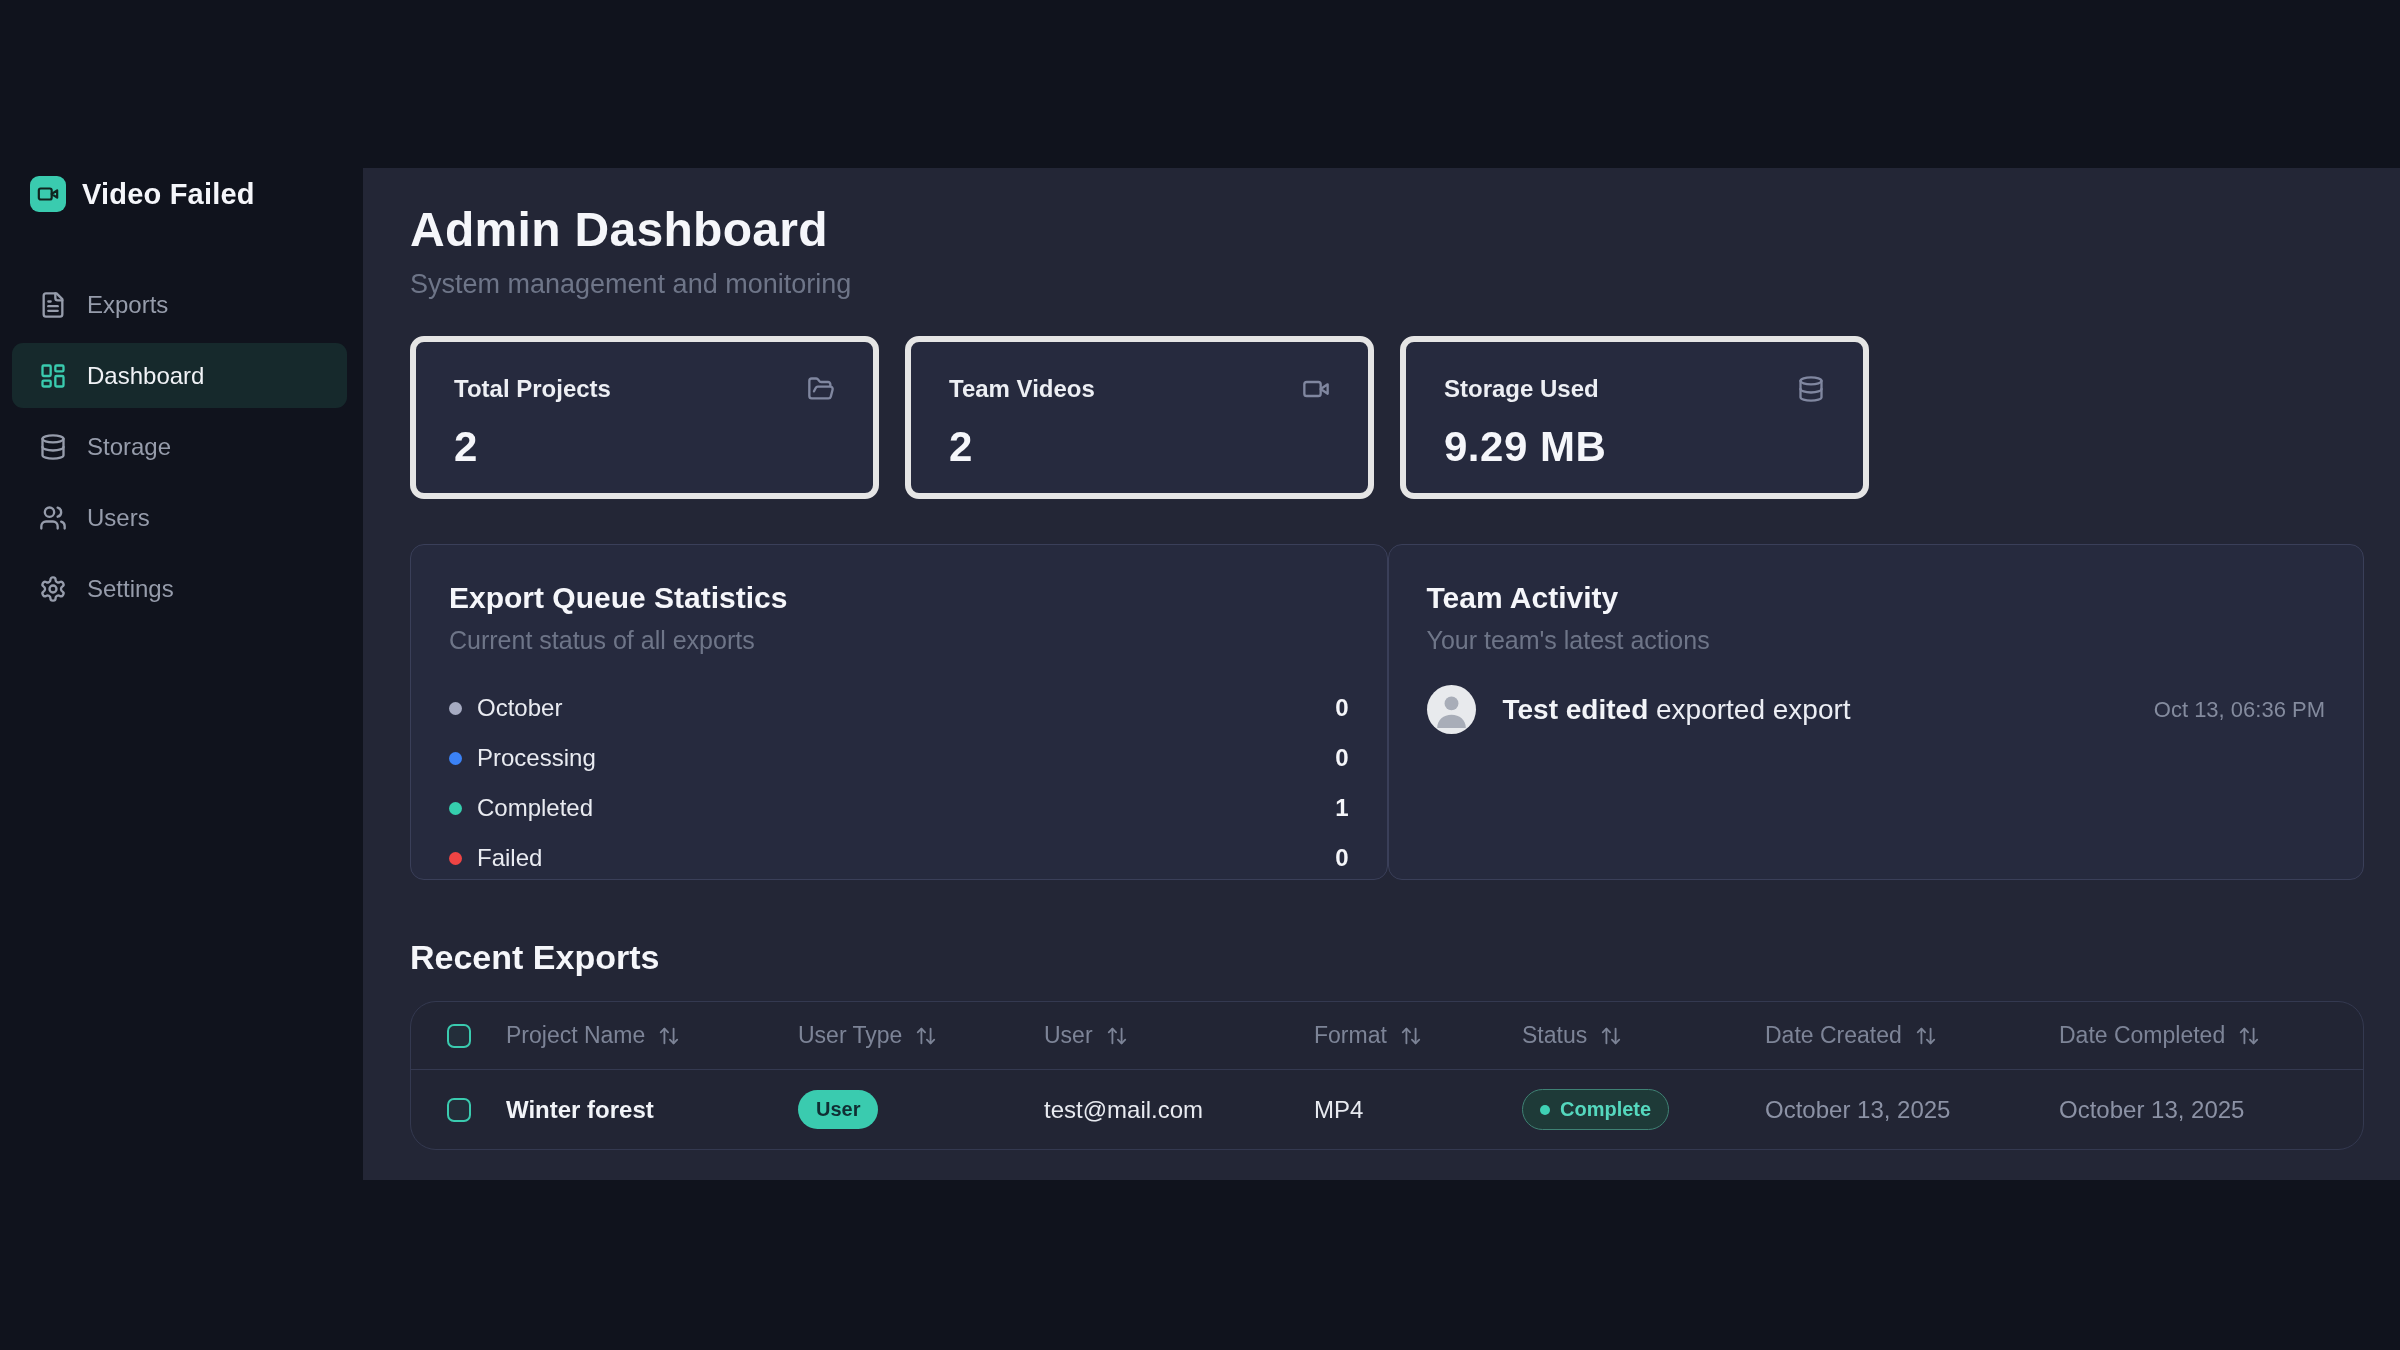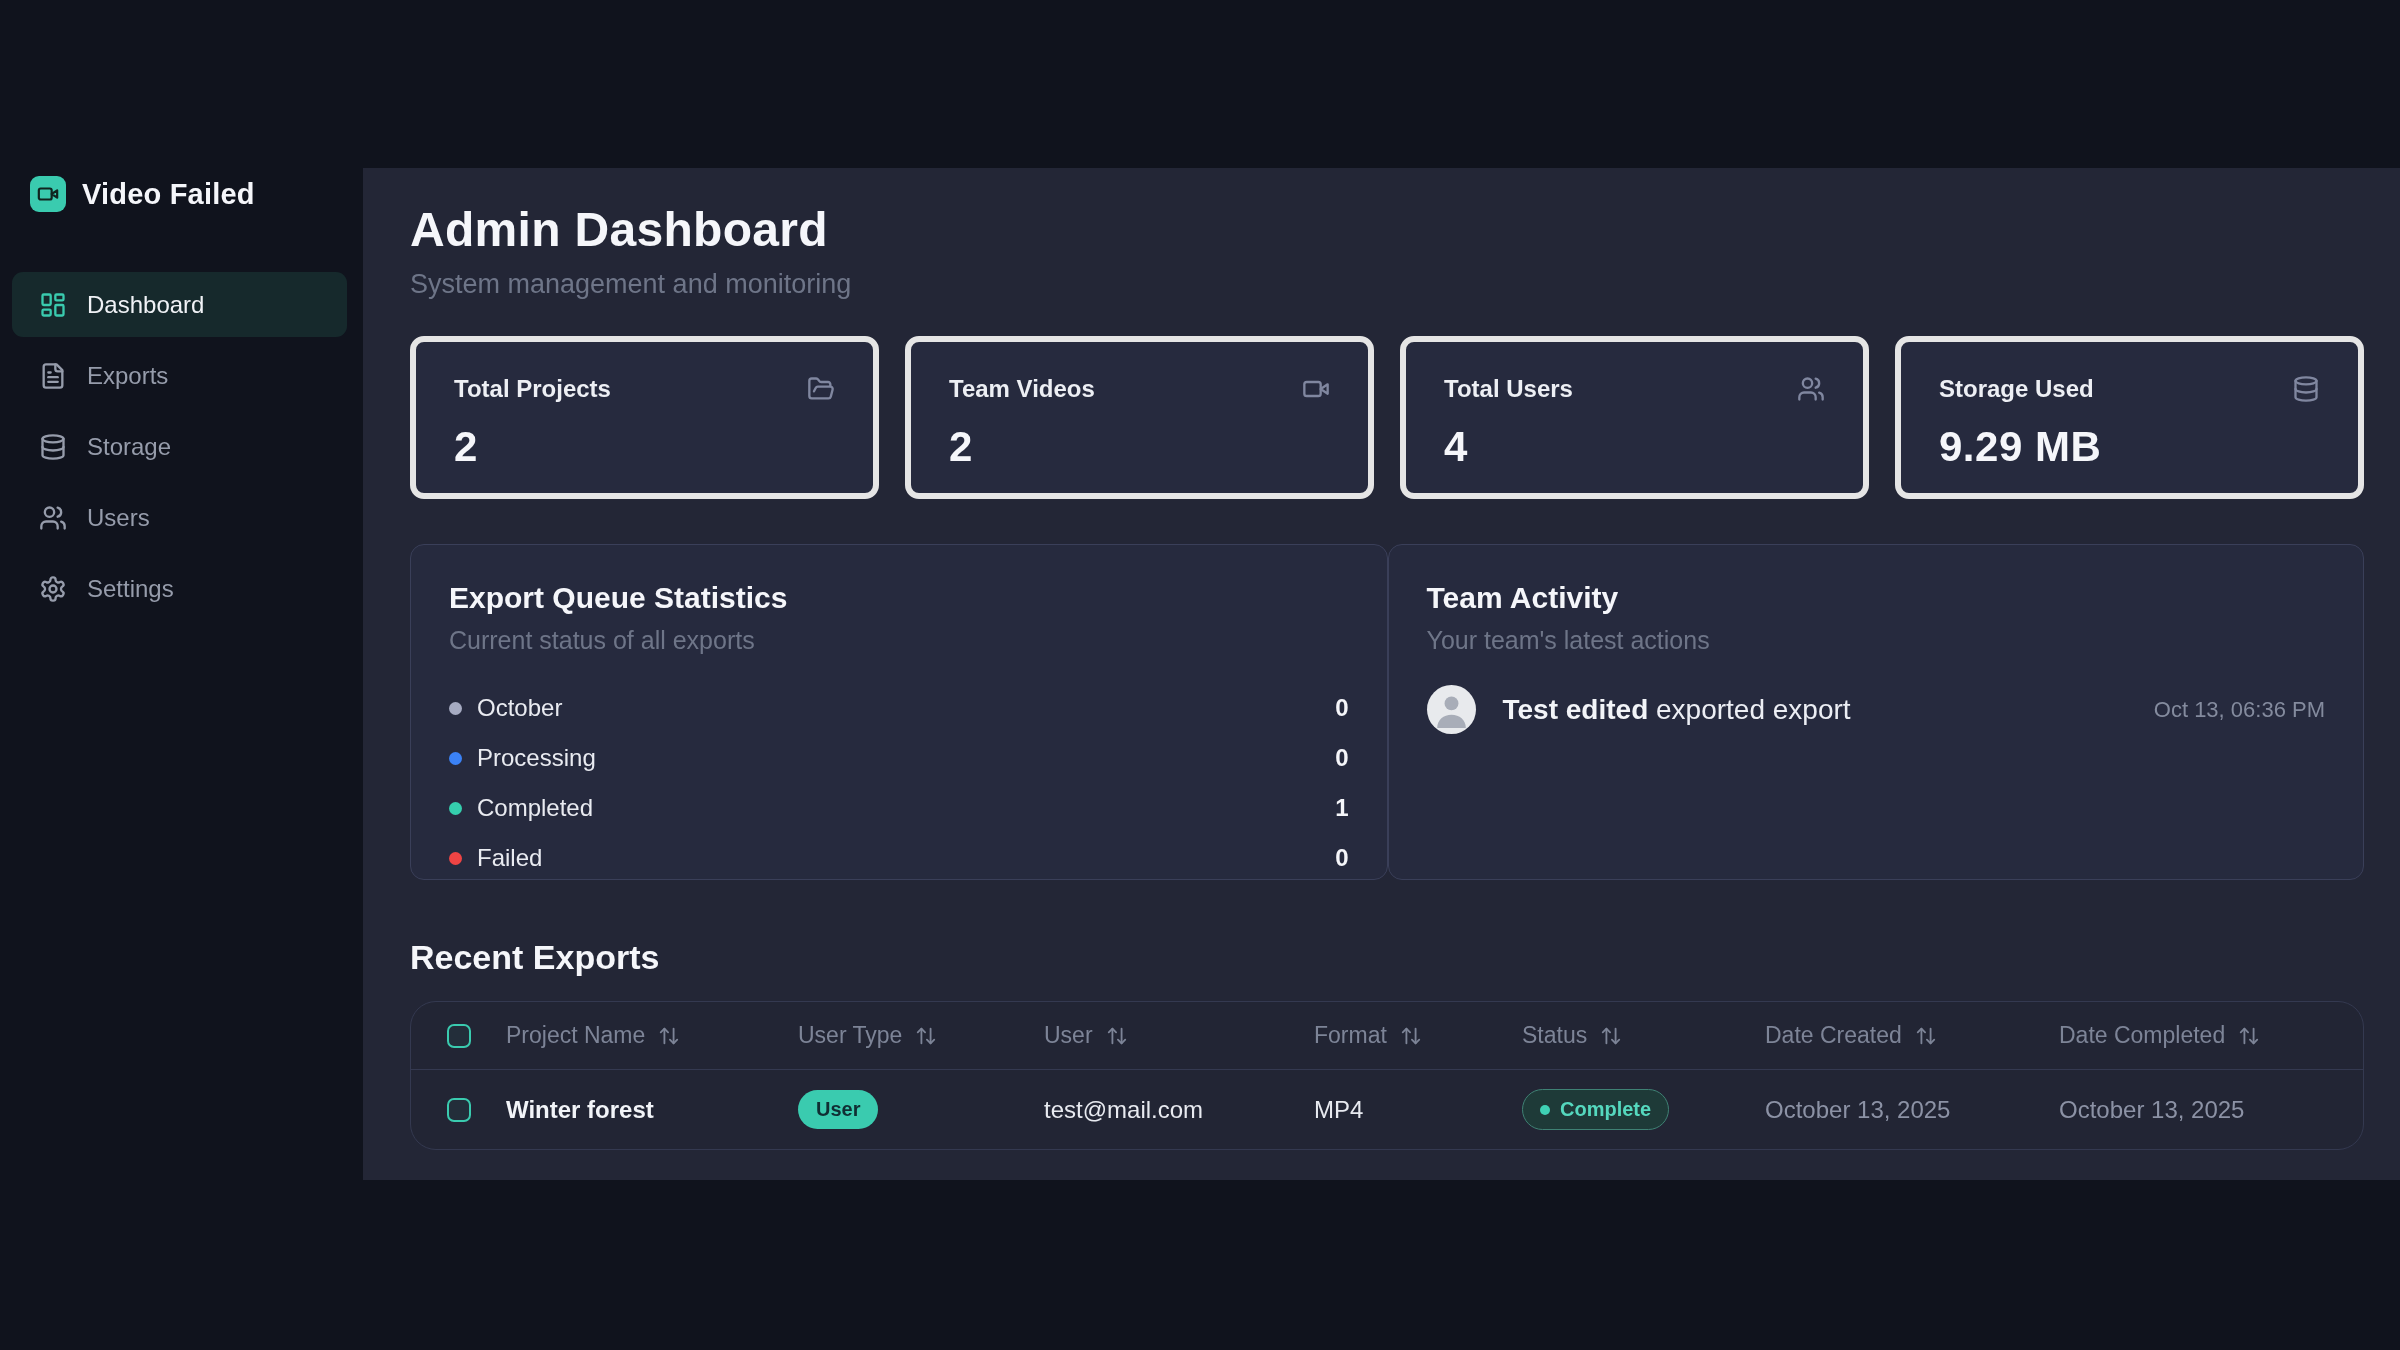"Dashboard" div.nav-item { order: before "Exports" -> after "Exports" }
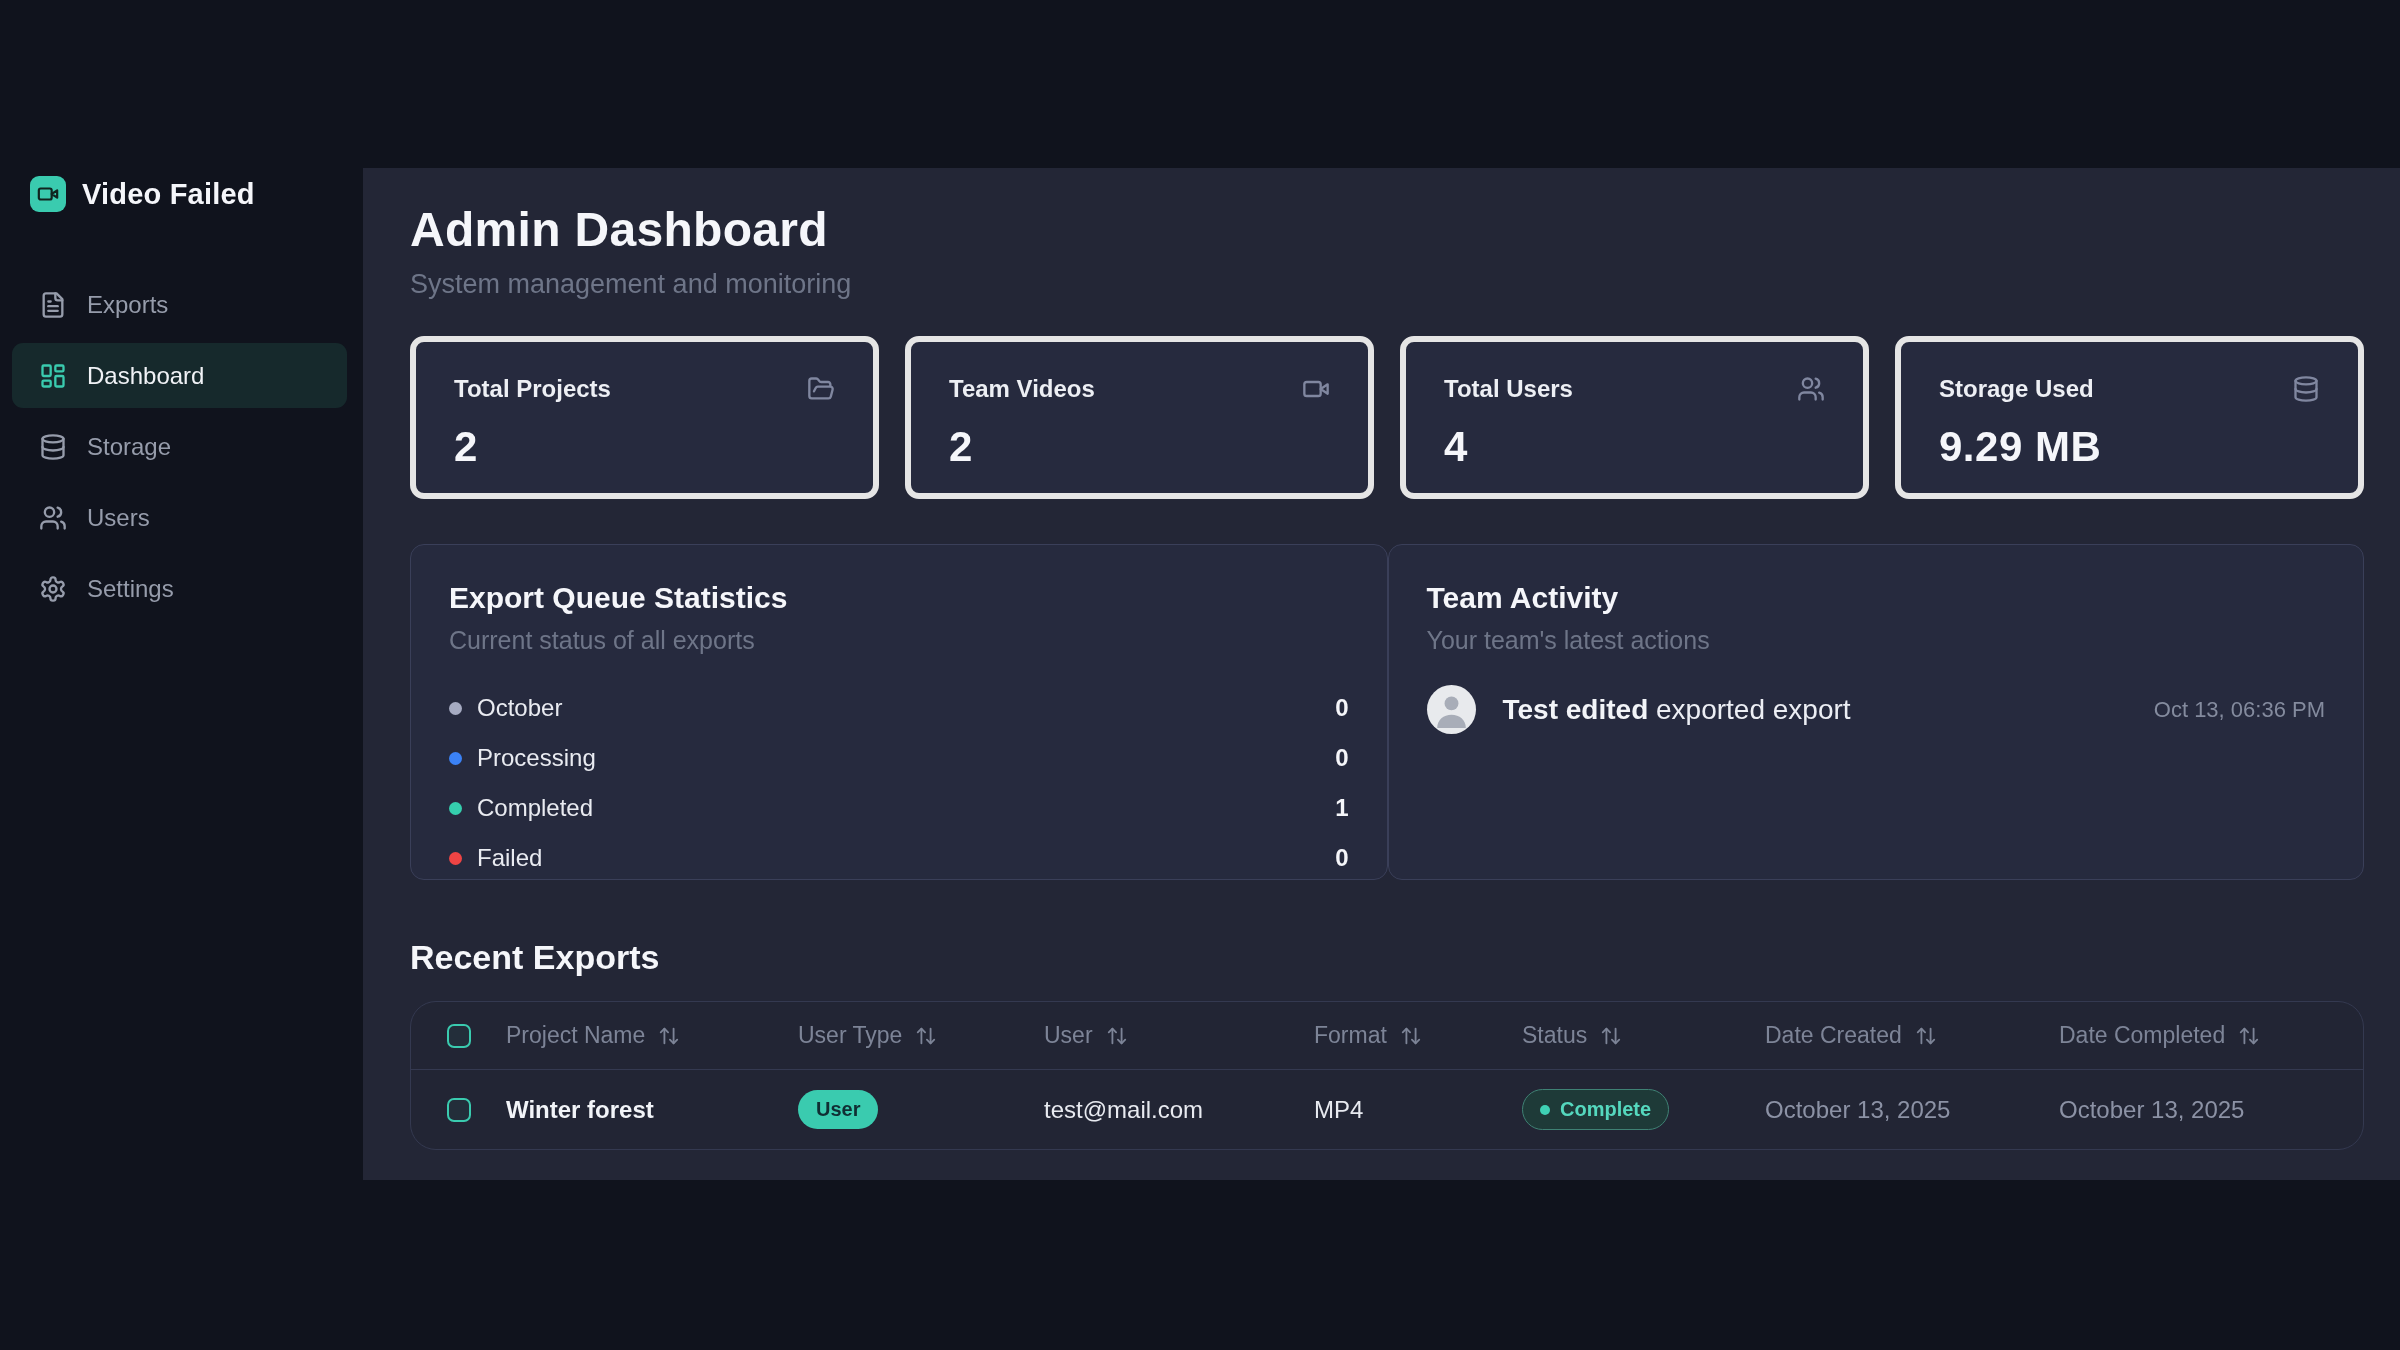"Total Users" div.stat-card { html: <div> <div> <span>Total Users</span> <span> <svg> <path></path> <circle></circle> <path></path> <path></path> </svg> </span> </div> <div>4</div> </div> -> none }
